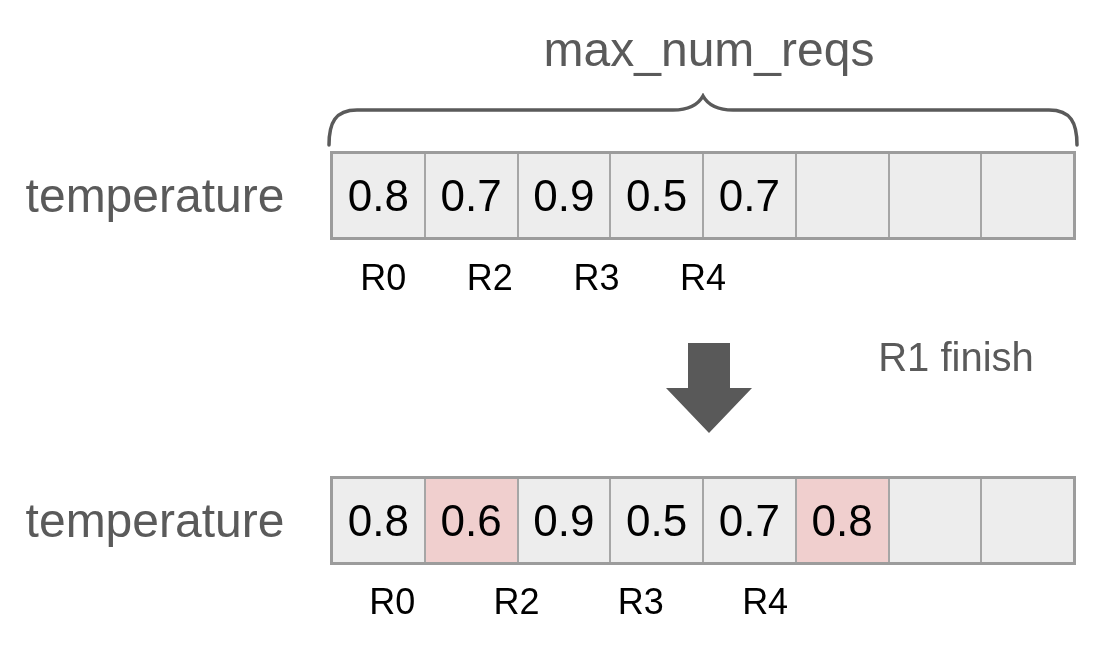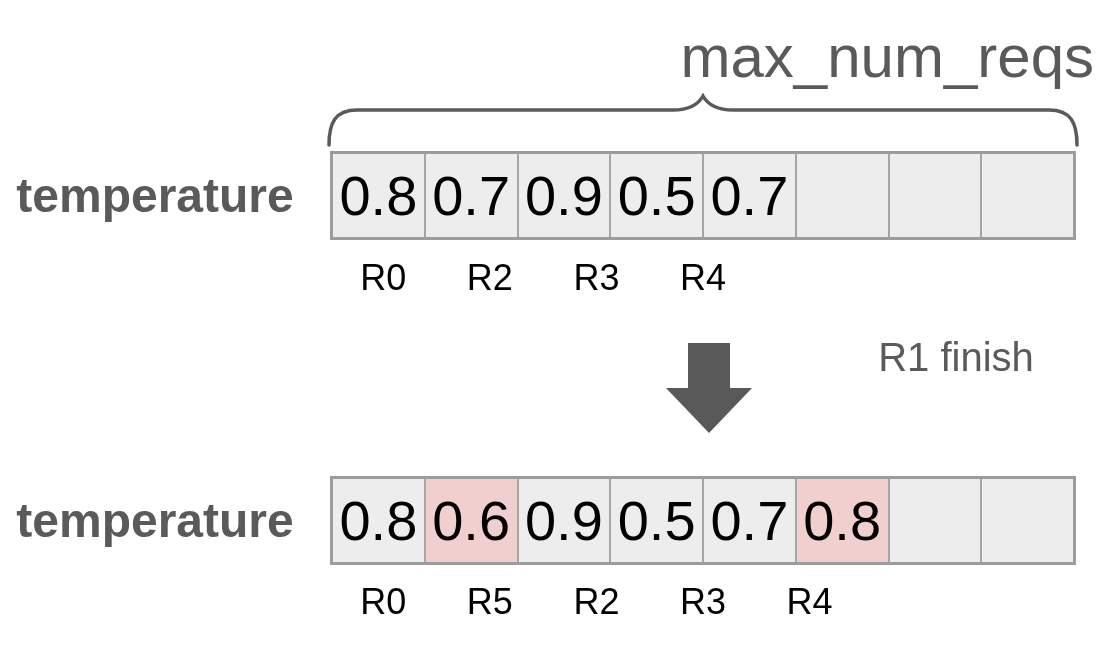"max_num_reqs" .title { font-size: 60px -> 48px; left: 348px -> 336px; text-align: right -> center }
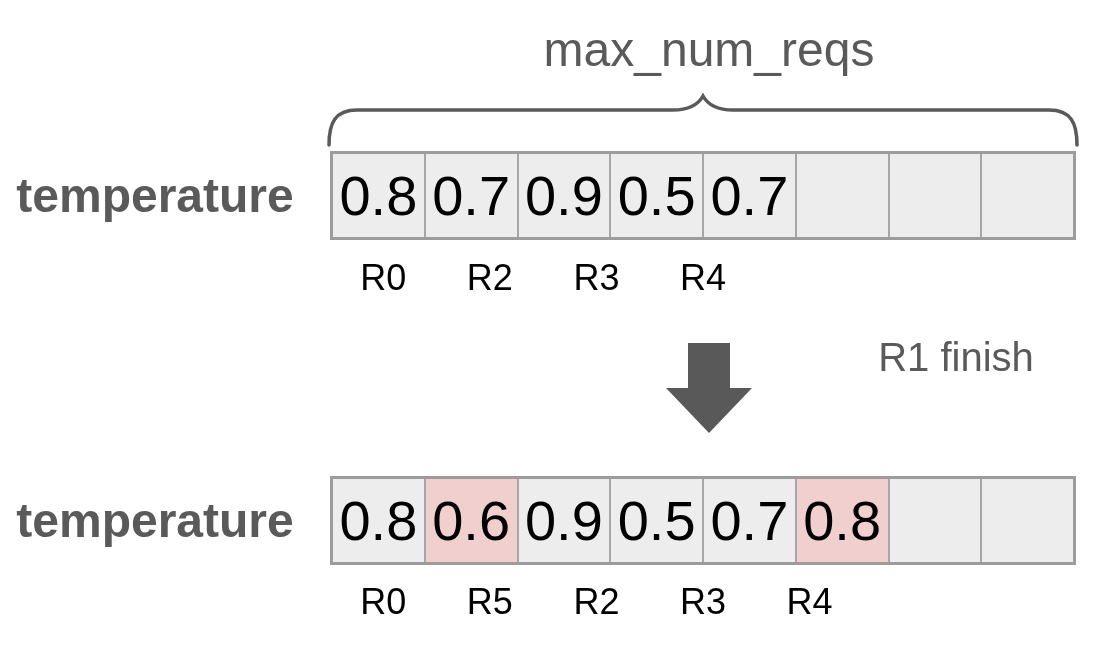"temperature" .temp-label { font-weight: bold -> none }
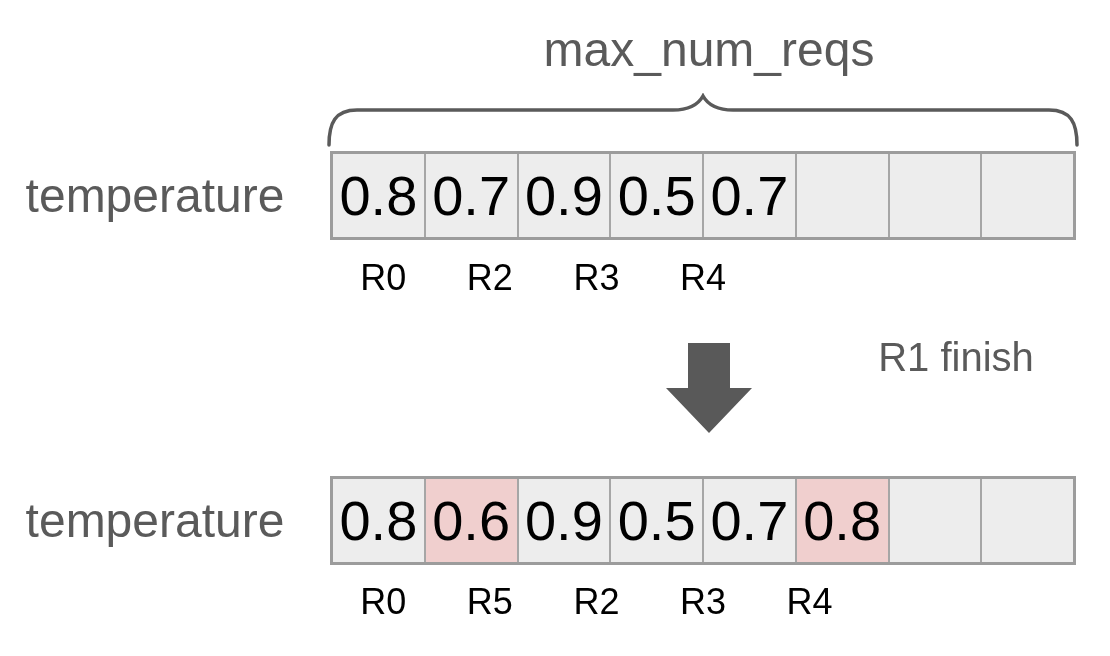"0.8" .cell { font-size: 56px -> 44px }
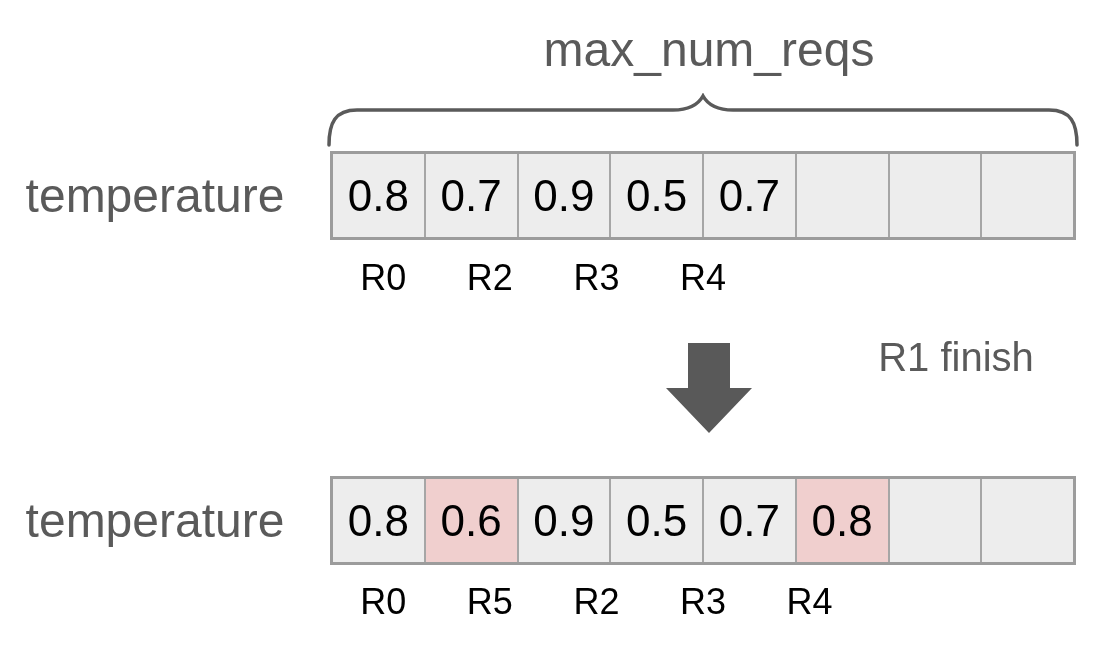"R5" span { html: <span>R5</span> -> none }
